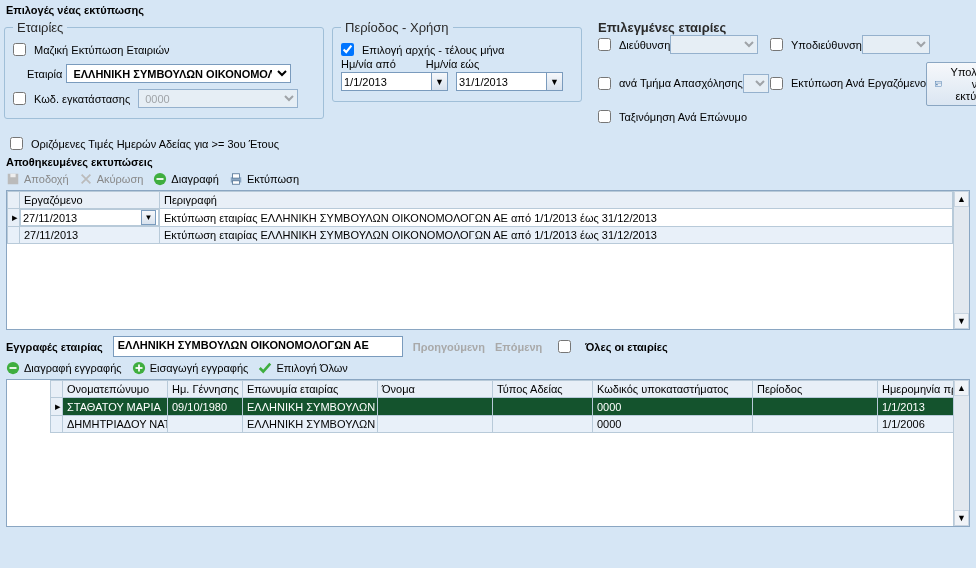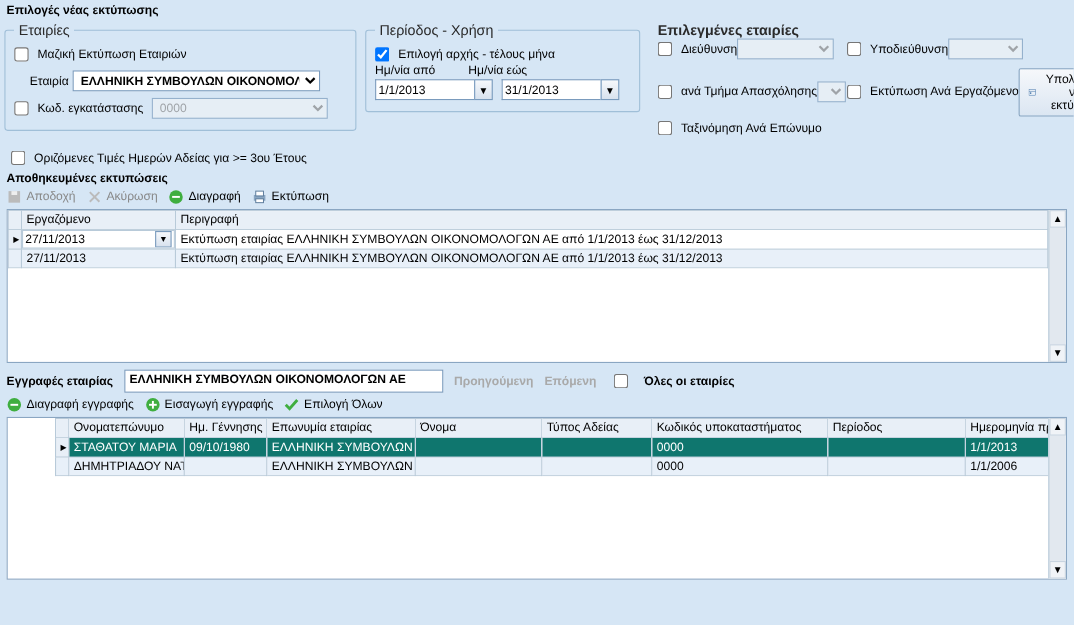"ΣΤΑΘΑΤΟΥ ΜΑΡΙΑ" tr.sel td { background: #0f766e -> #14532d }
